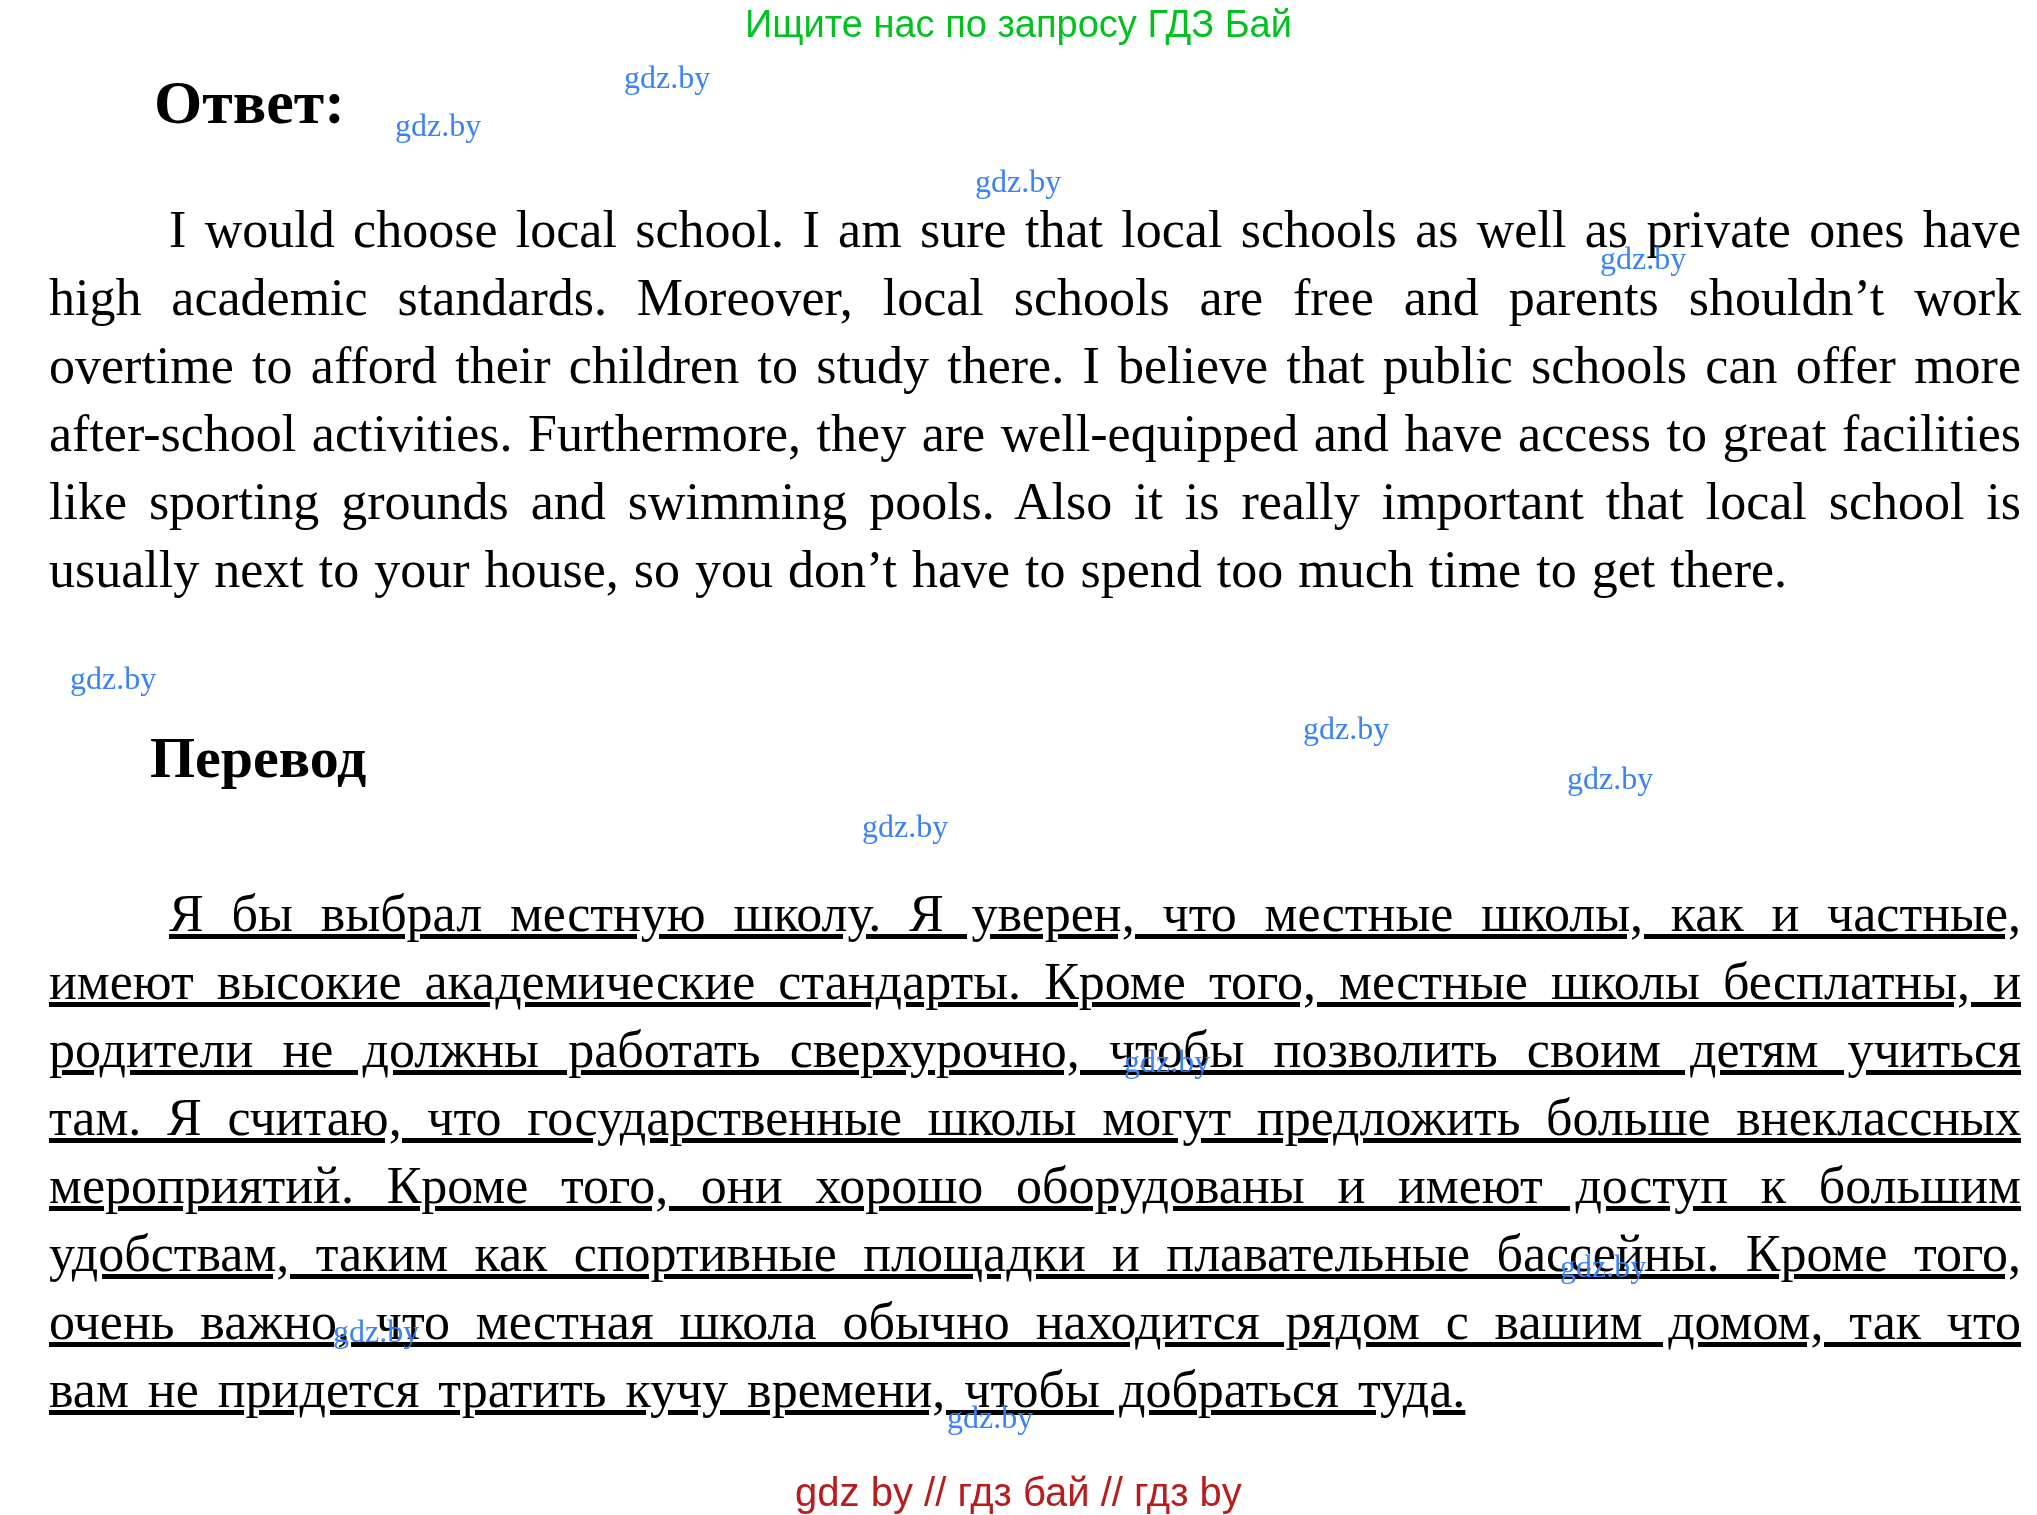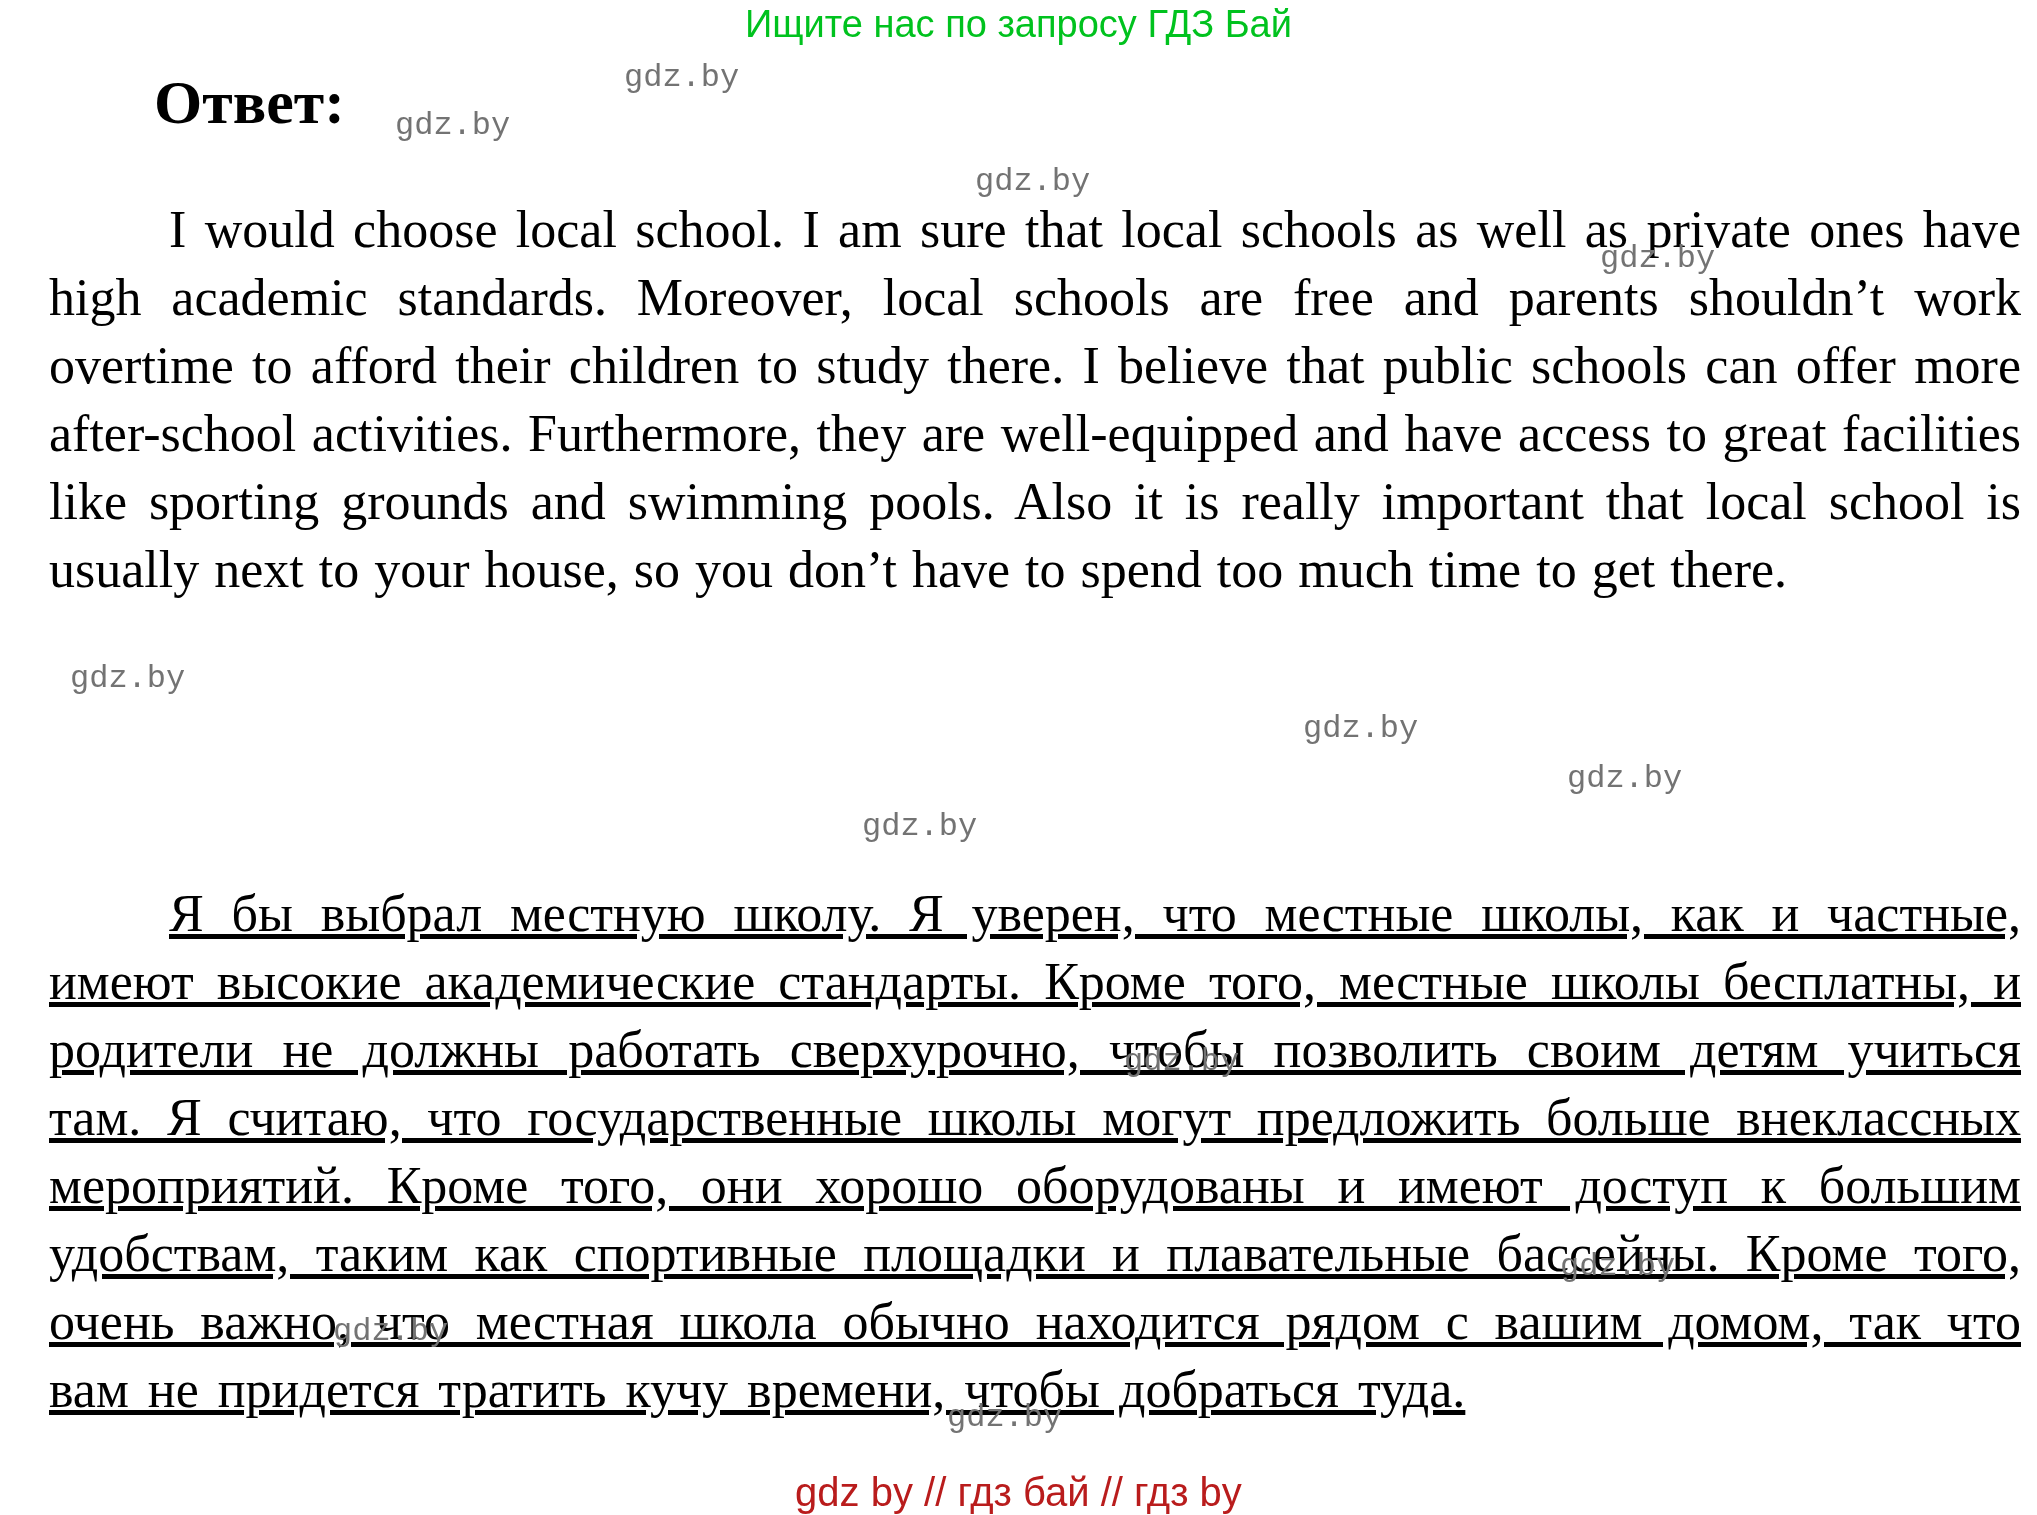"gdz.by" .wm { color: #737373 -> #3b82f6; font-family: Liberation Mono, monospace -> Liberation Serif, serif }
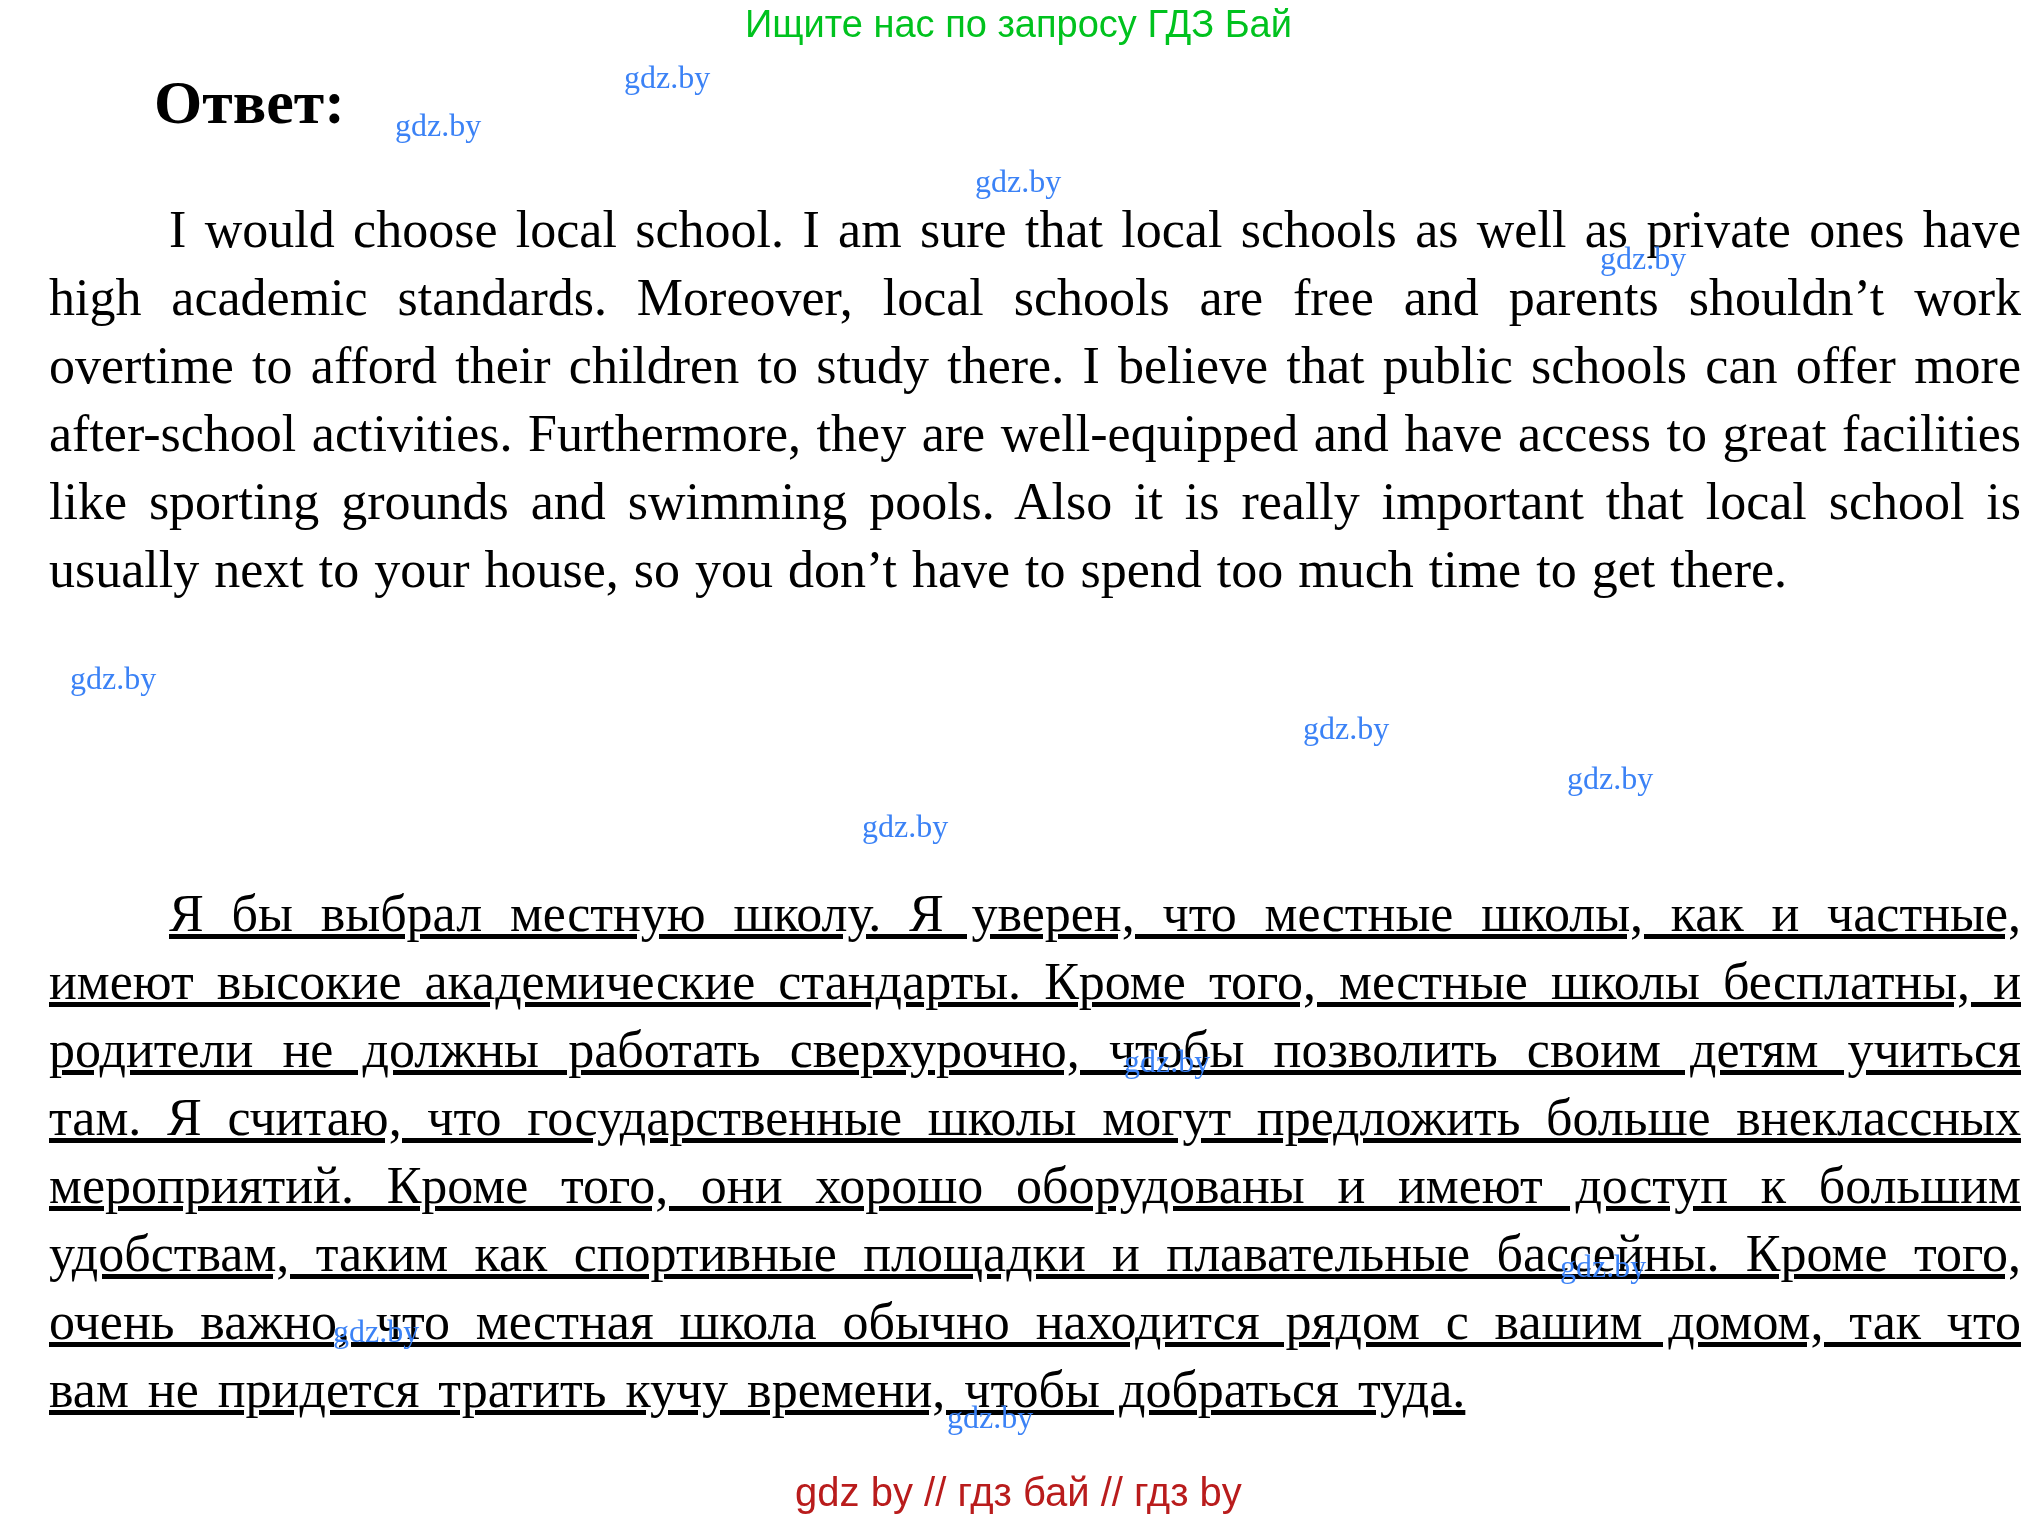"Перевод" h2.translation-heading { html: none -> <h2>Перевод</h2> }
